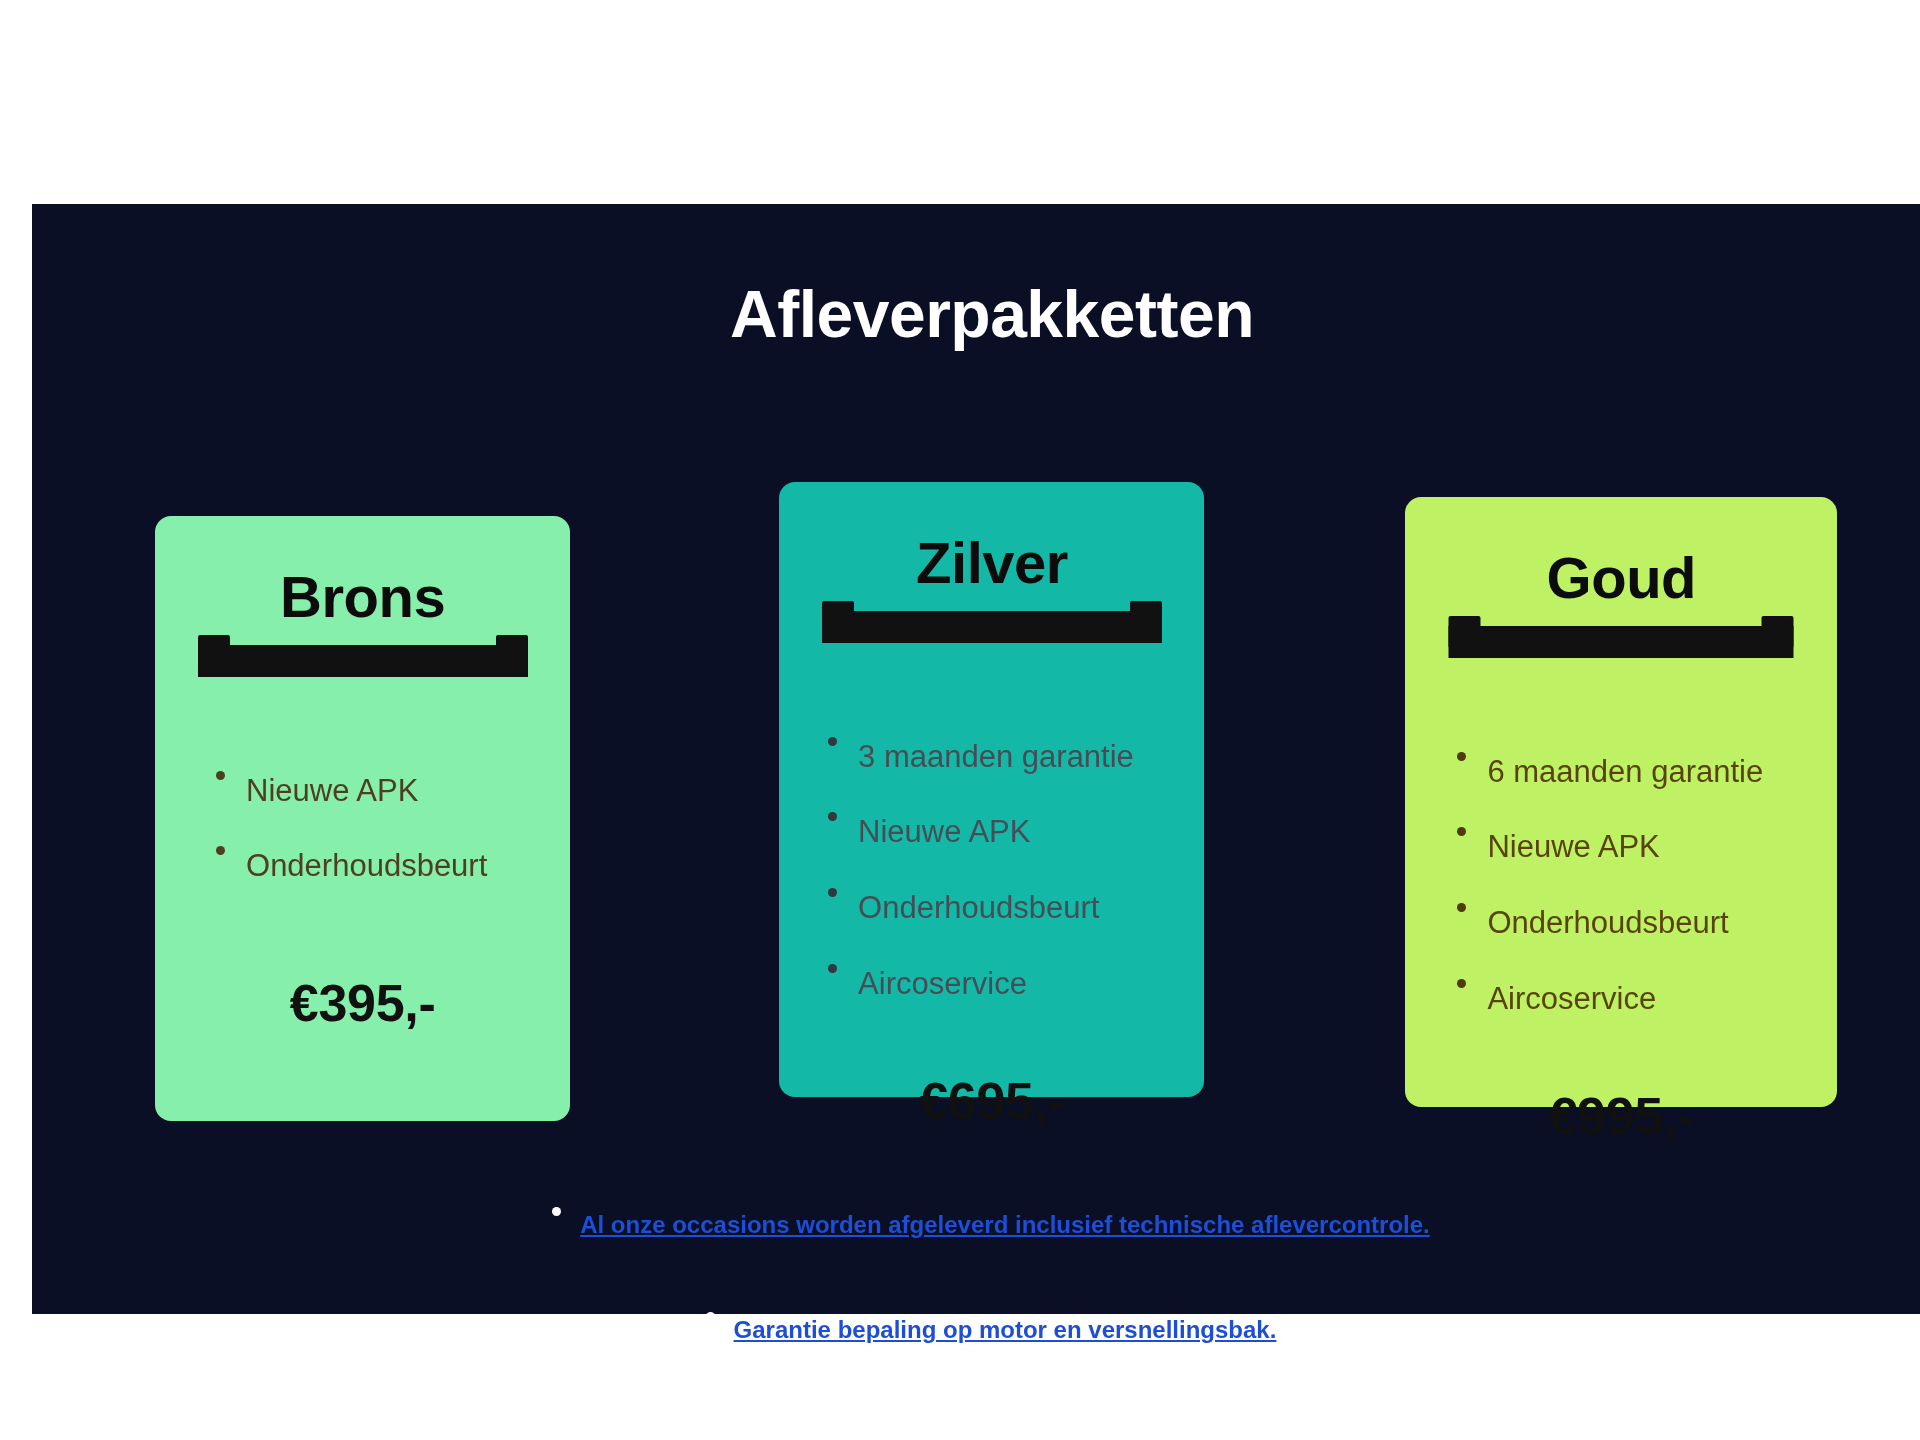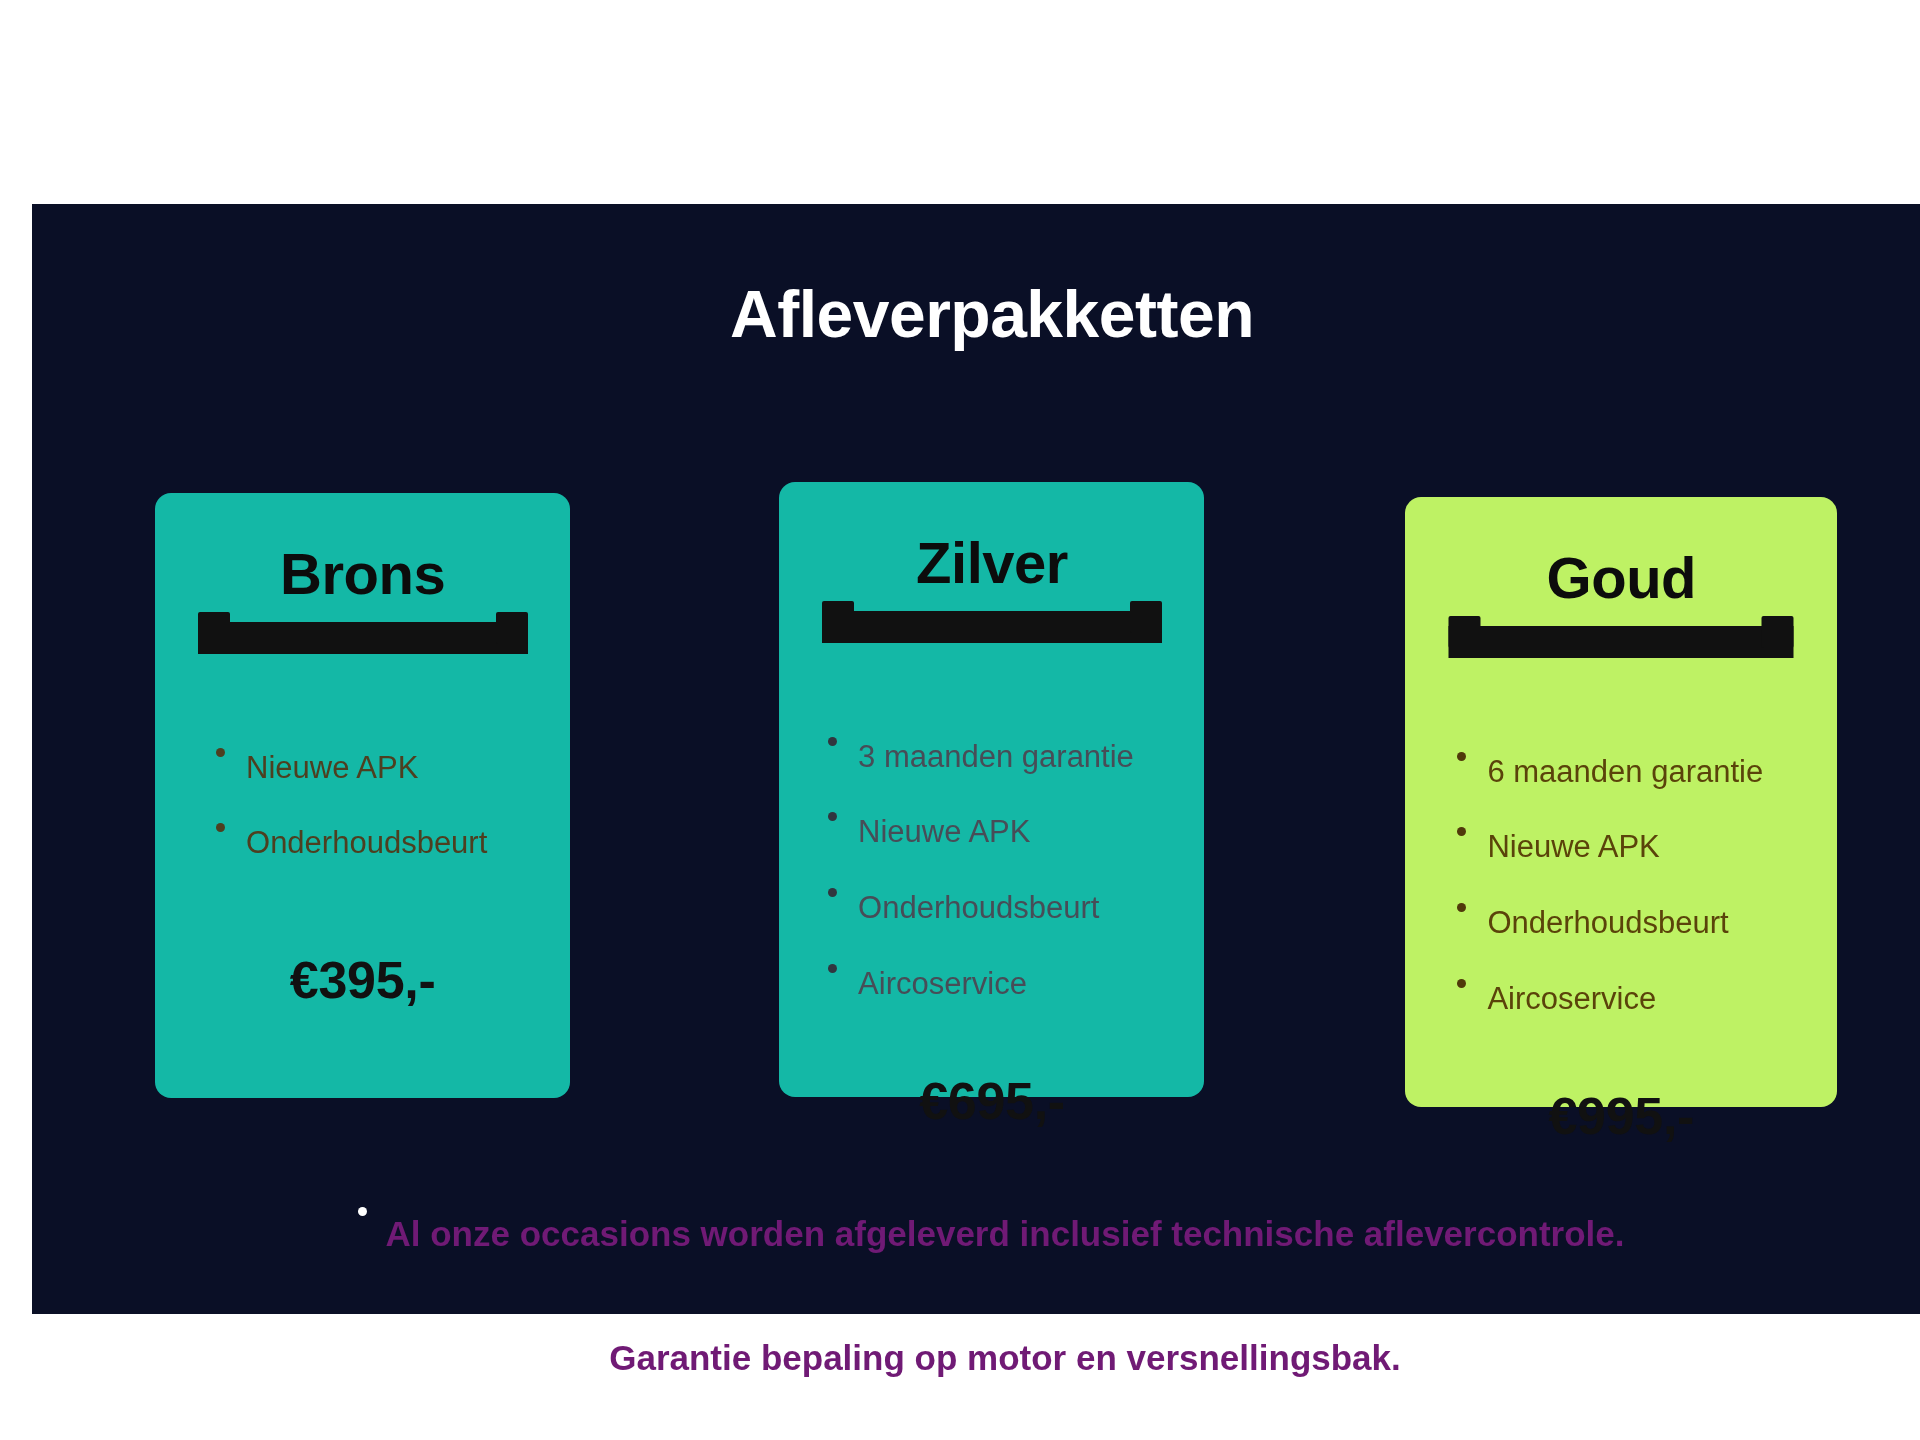"Brons" .card.brons { background: #14b8a6 -> #86efac; margin-top: 11px -> 34px }
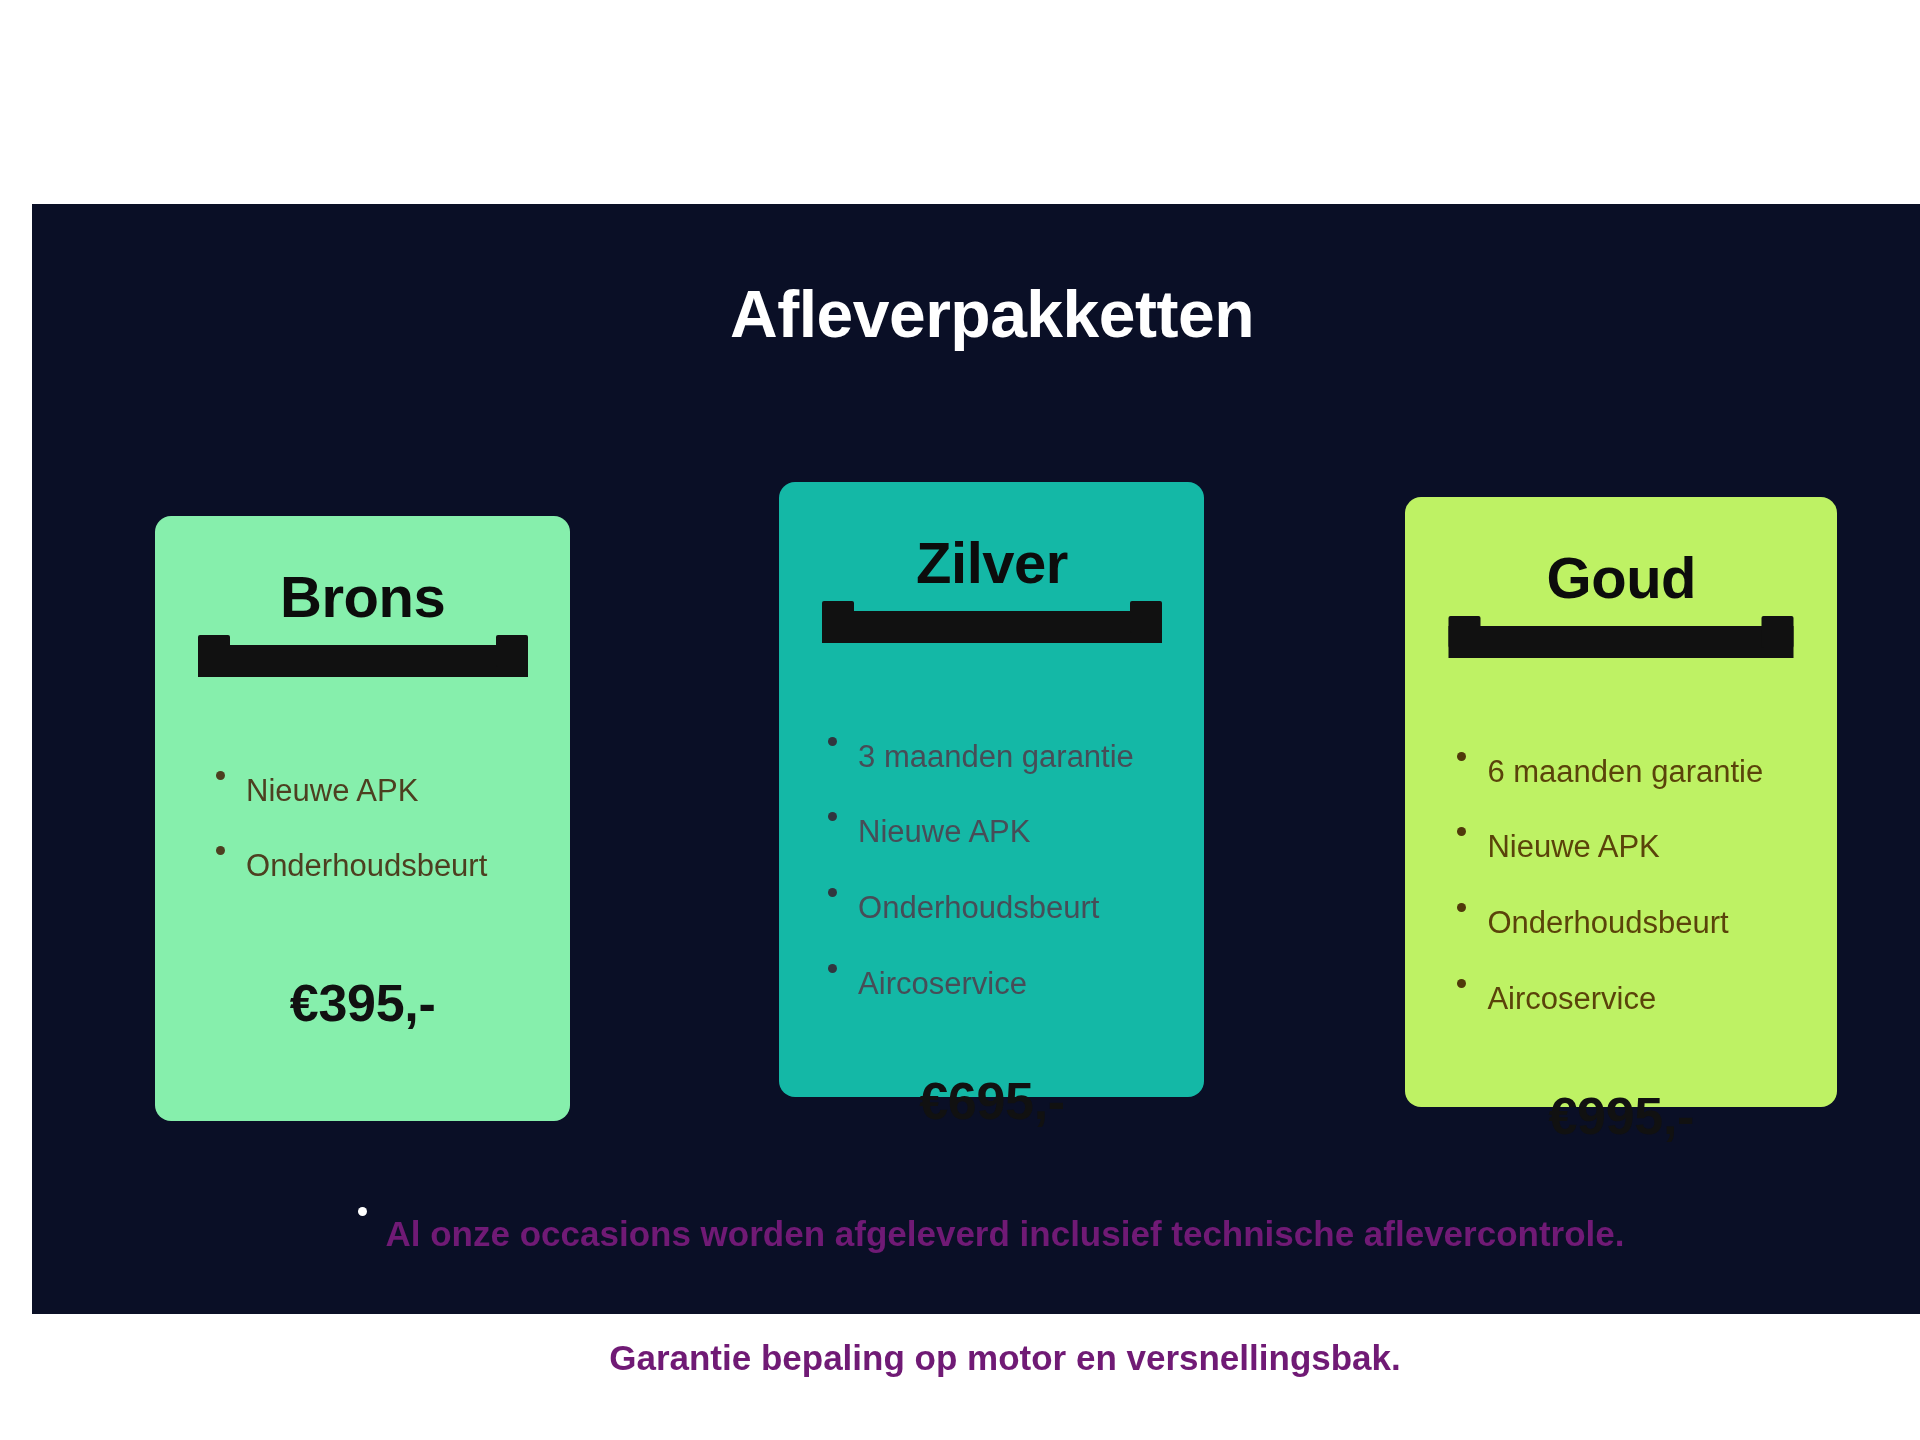"Al onze occasions worden afgeleverd" #footer li { color: #701a75 -> #1d4ed8; font-size: 35px -> 24px; text-decoration: none -> underline }
